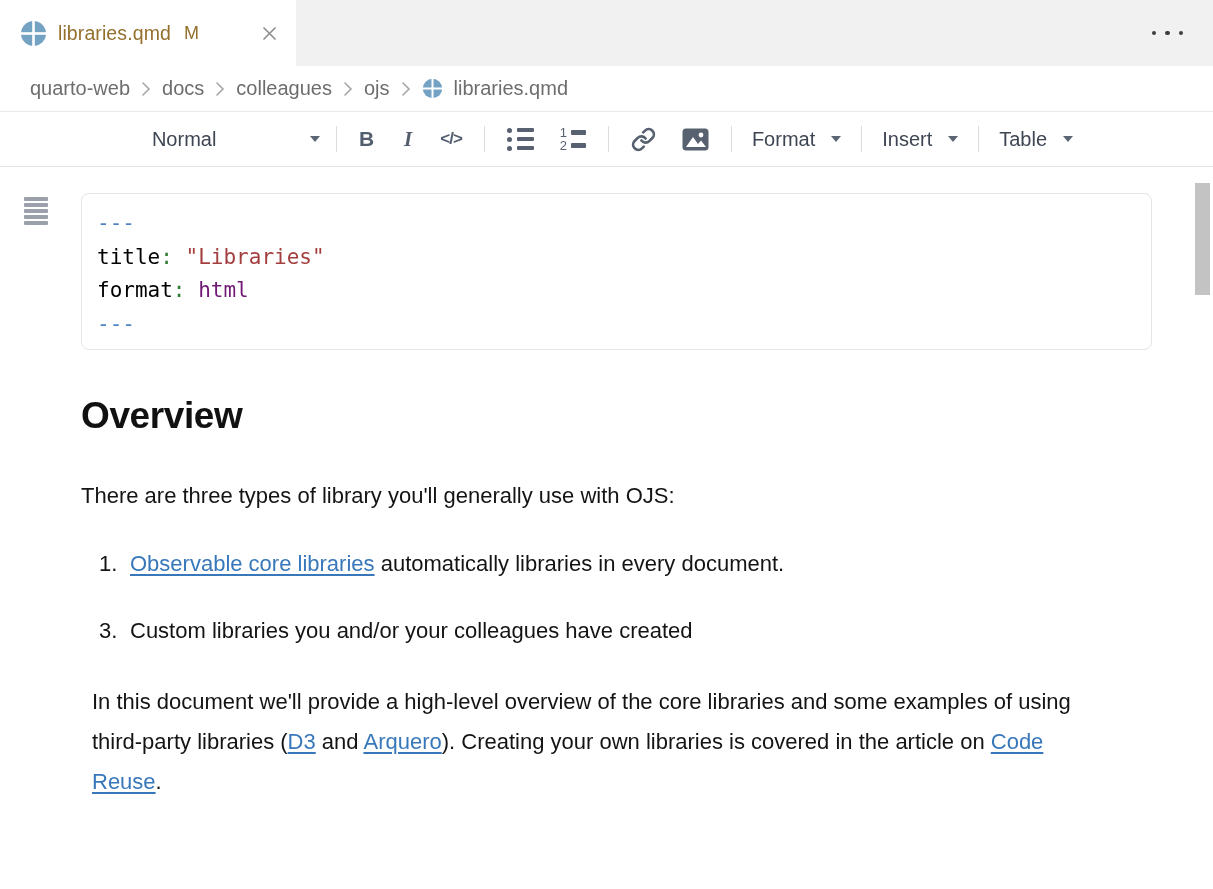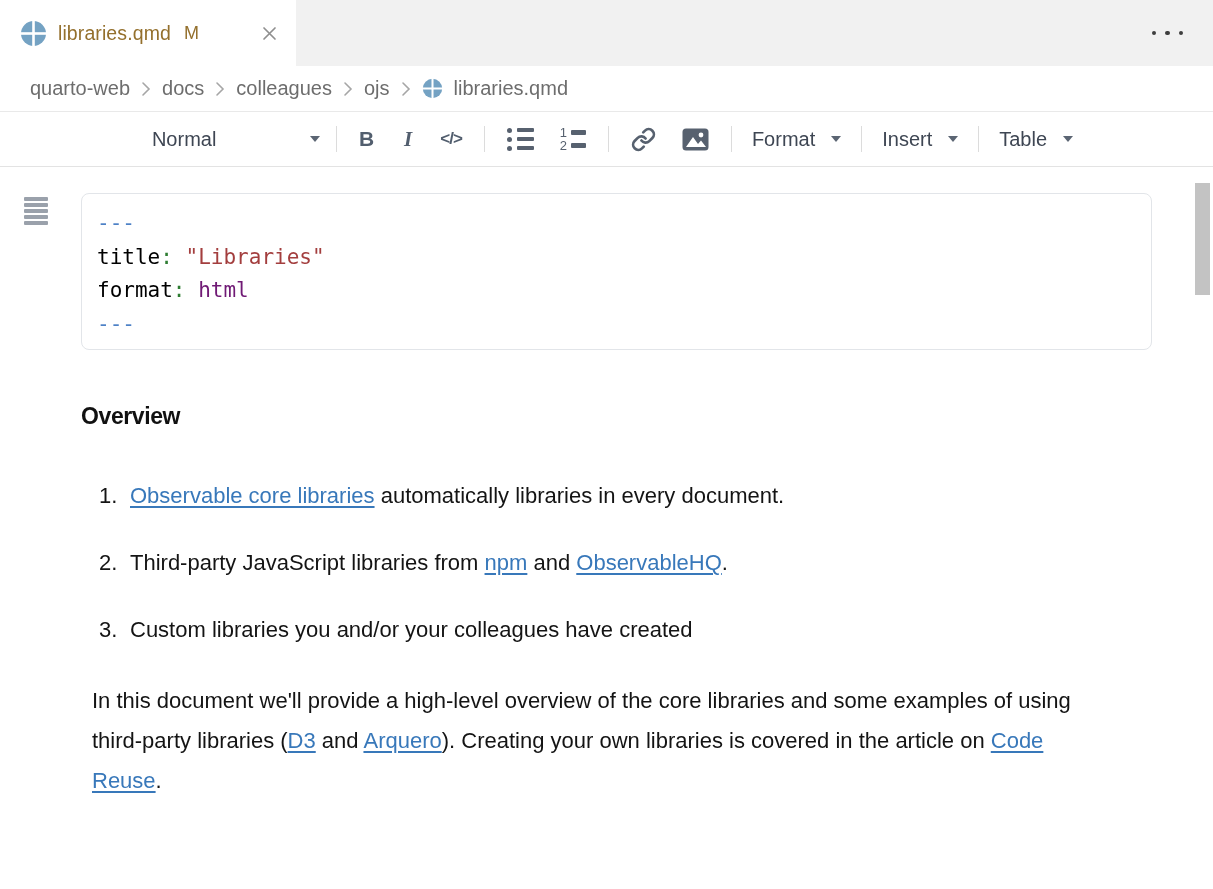"Overview" .doc h1 { font-size: 23px -> 37px }
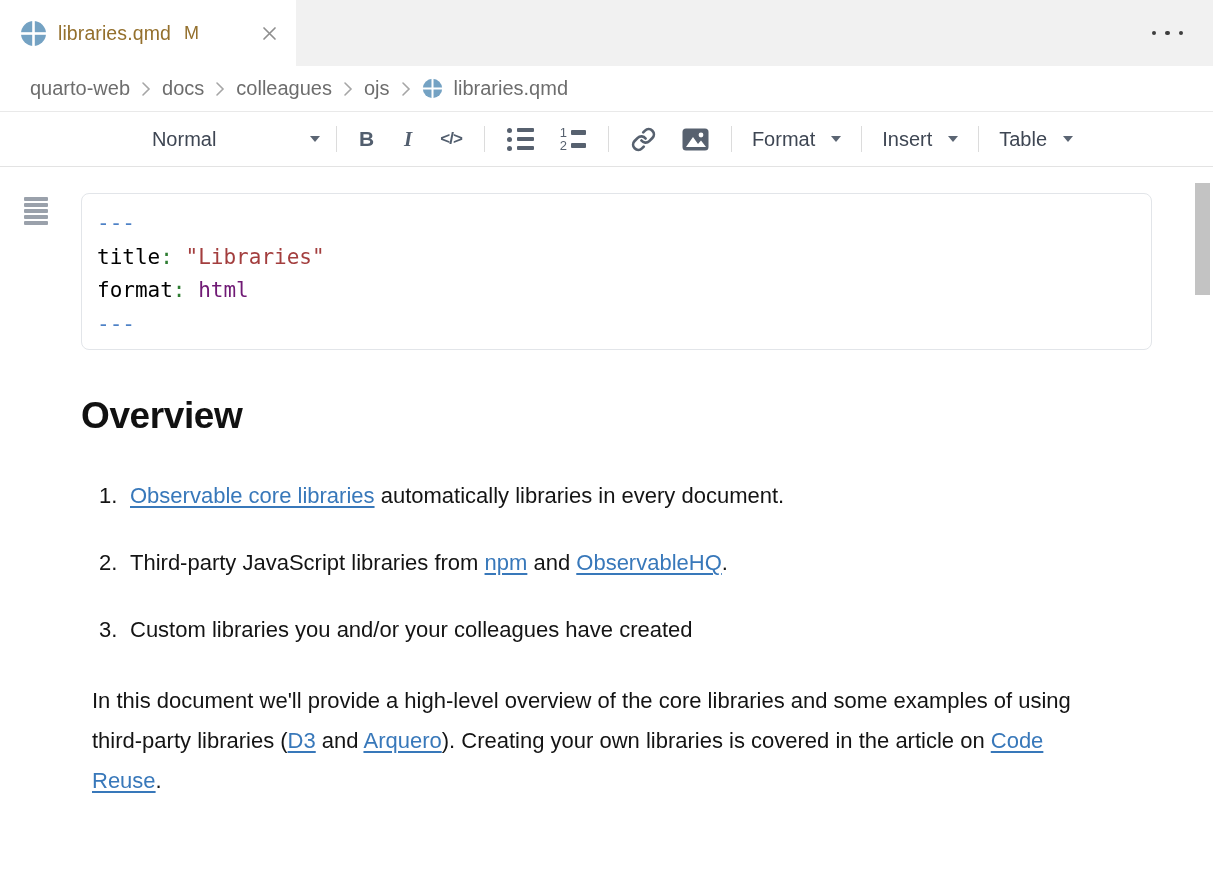"There are three types of" p.intro { html: none -> <p>There are three types of library you'll generally use with OJS:</p> }
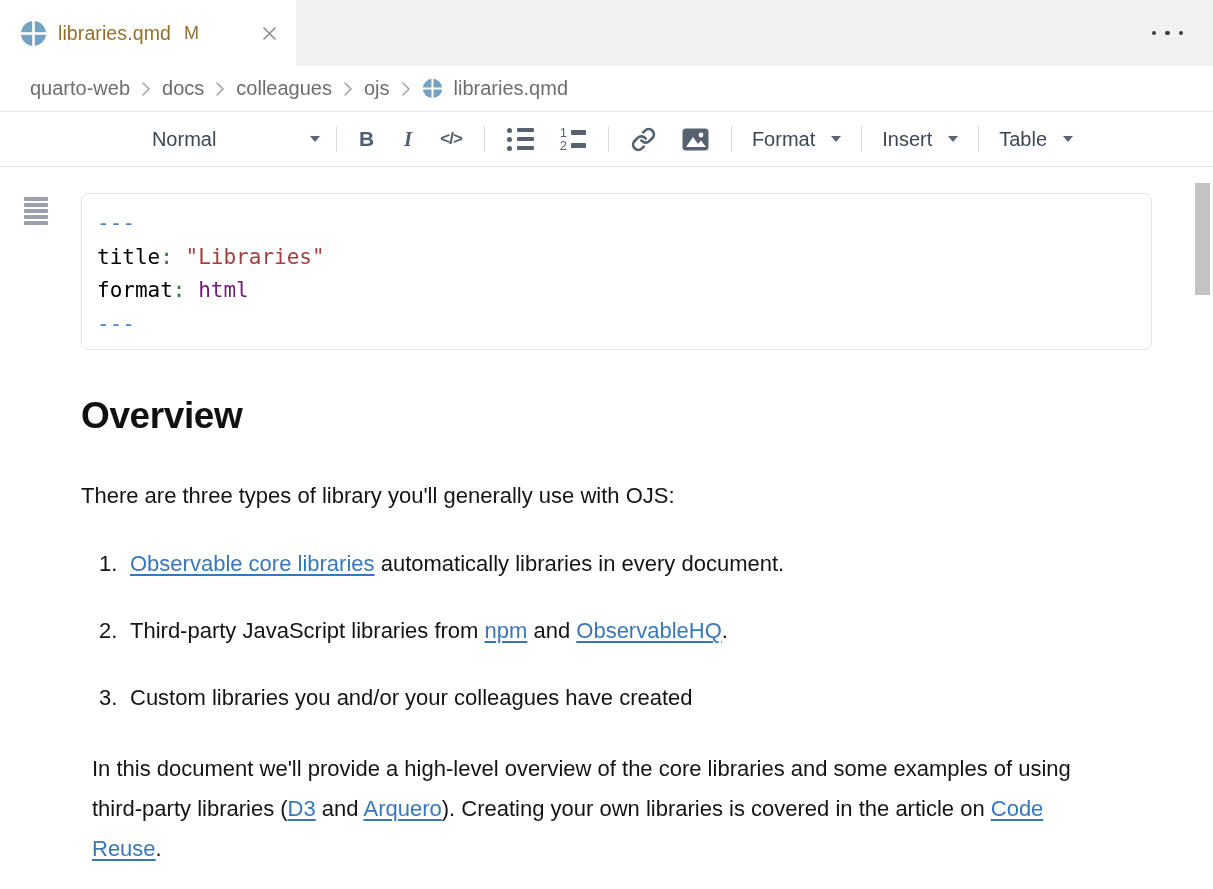"2. Third-party JavaScript libraries from" li { html: <li> <span>2.</span><span>Third-party JavaScript libraries from </span><a>npm</a><span> and </span><a>ObservableHQ</a><span>.</span> </li> -> none }
